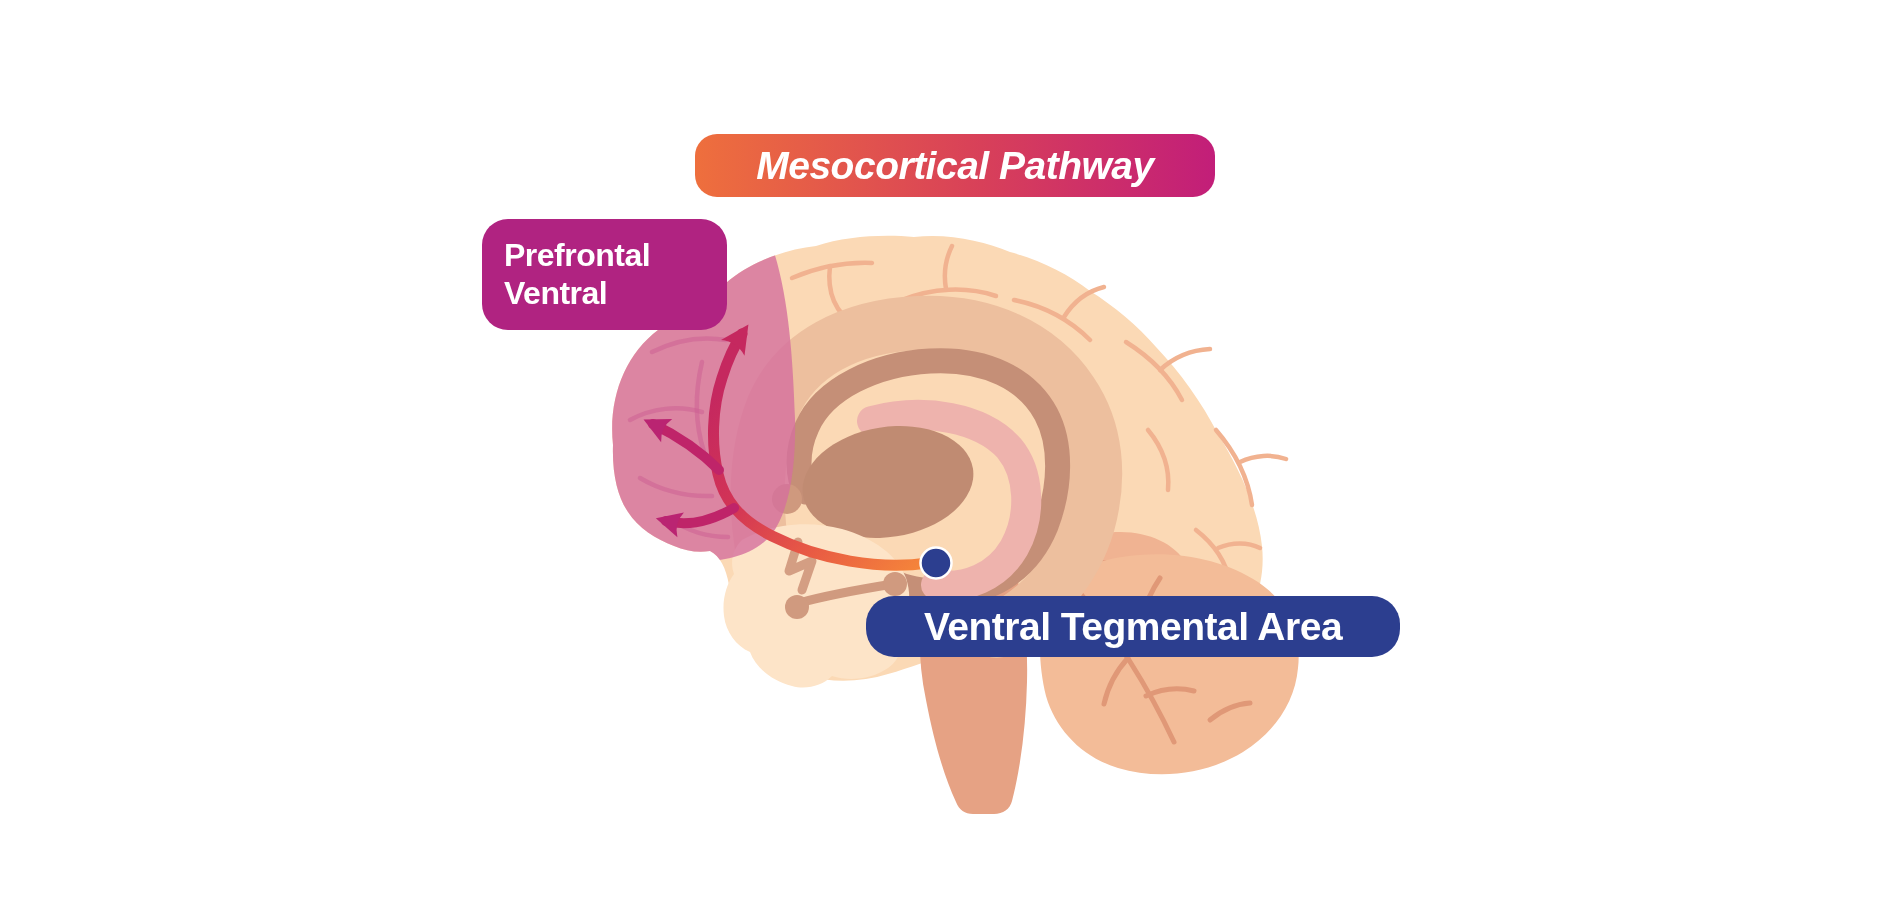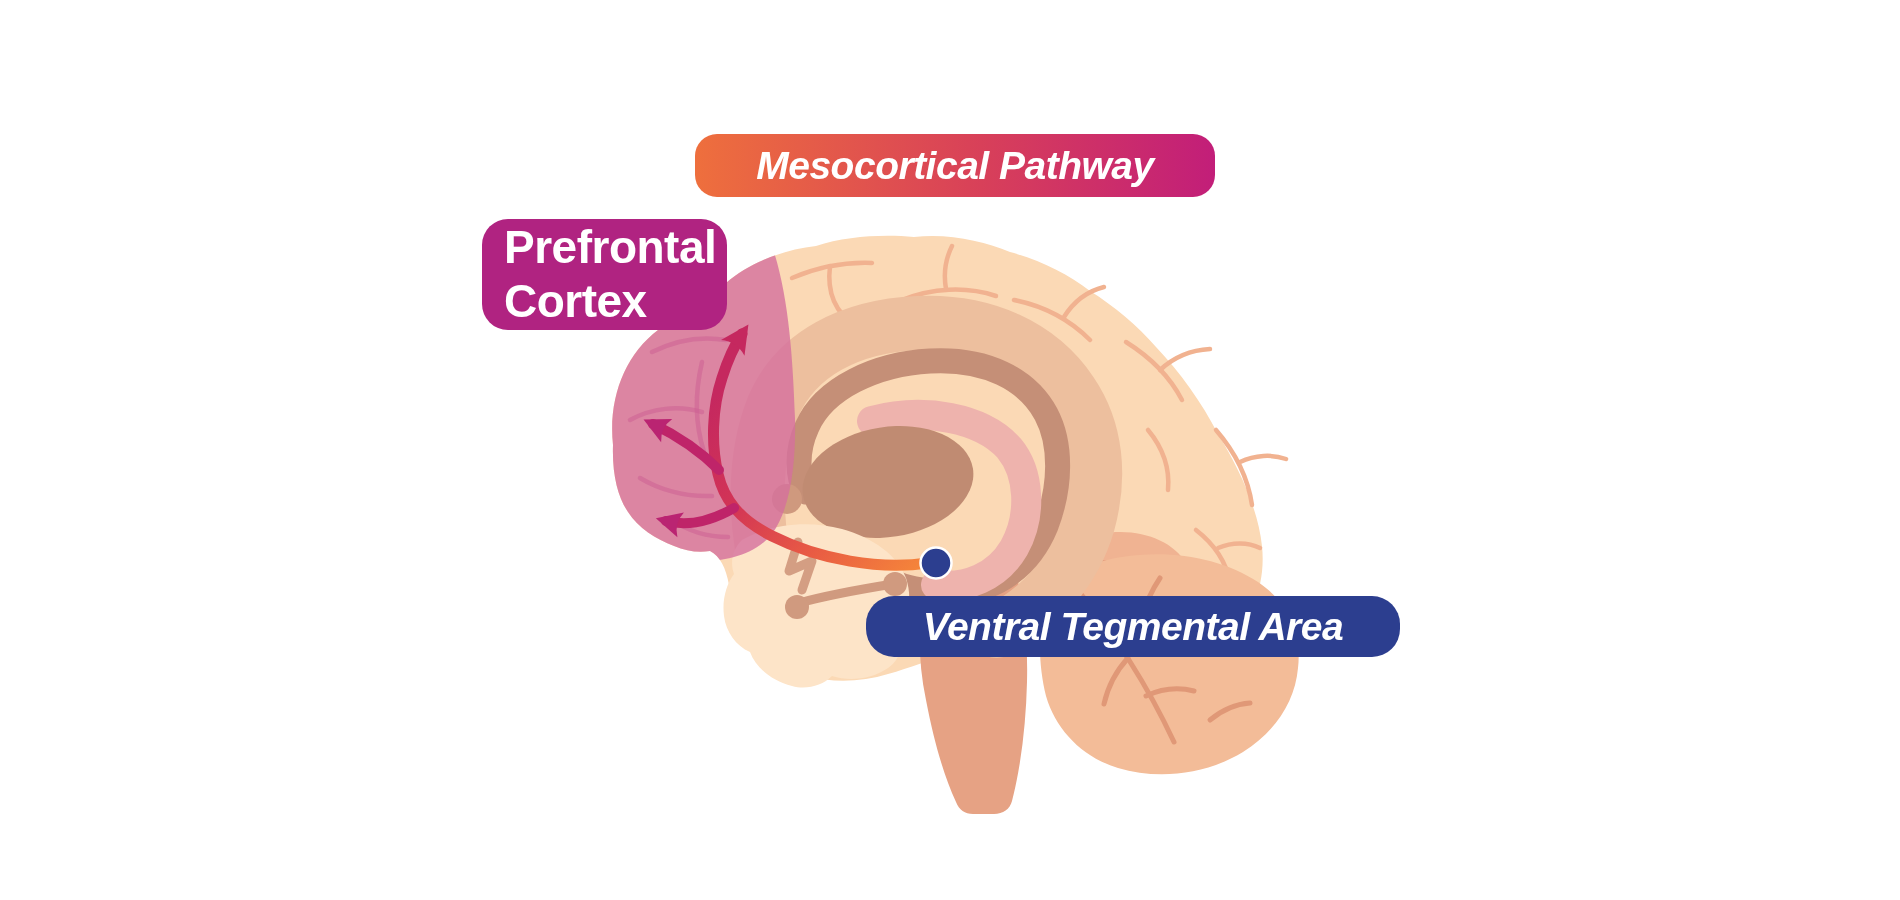"Prefrontal" .pill-pfc { font-size: 46px -> 32px }
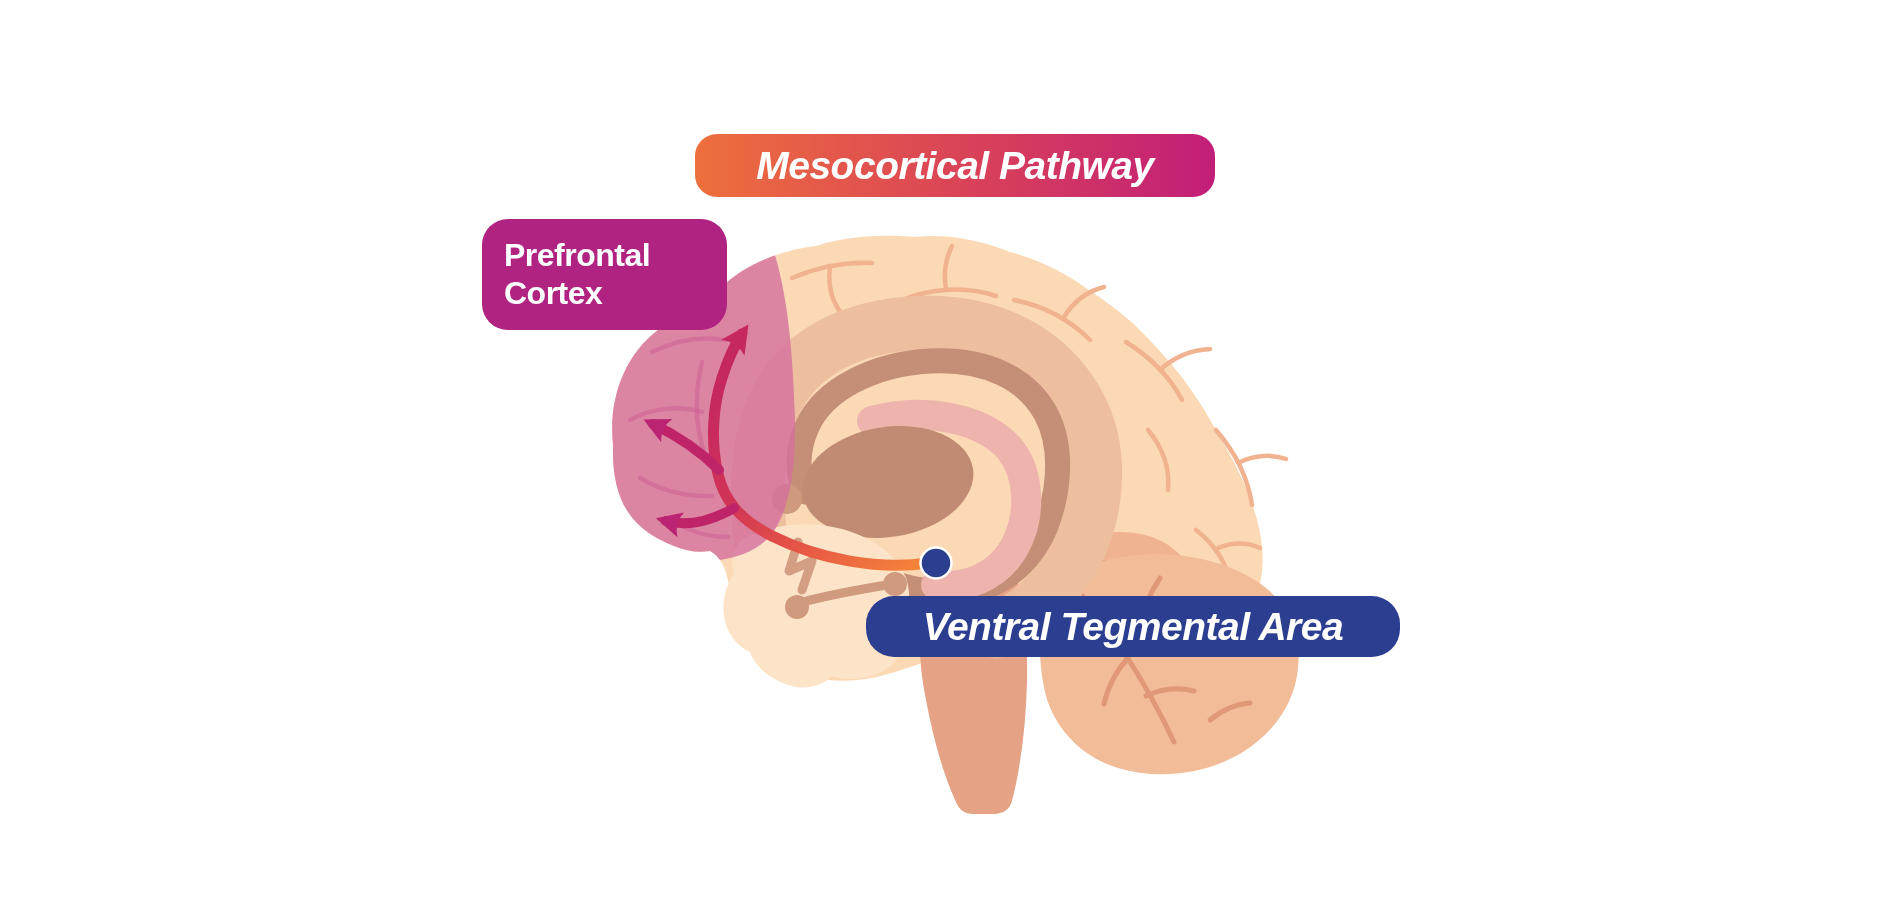"Cortex" span { text: Cortex -> Ventral }
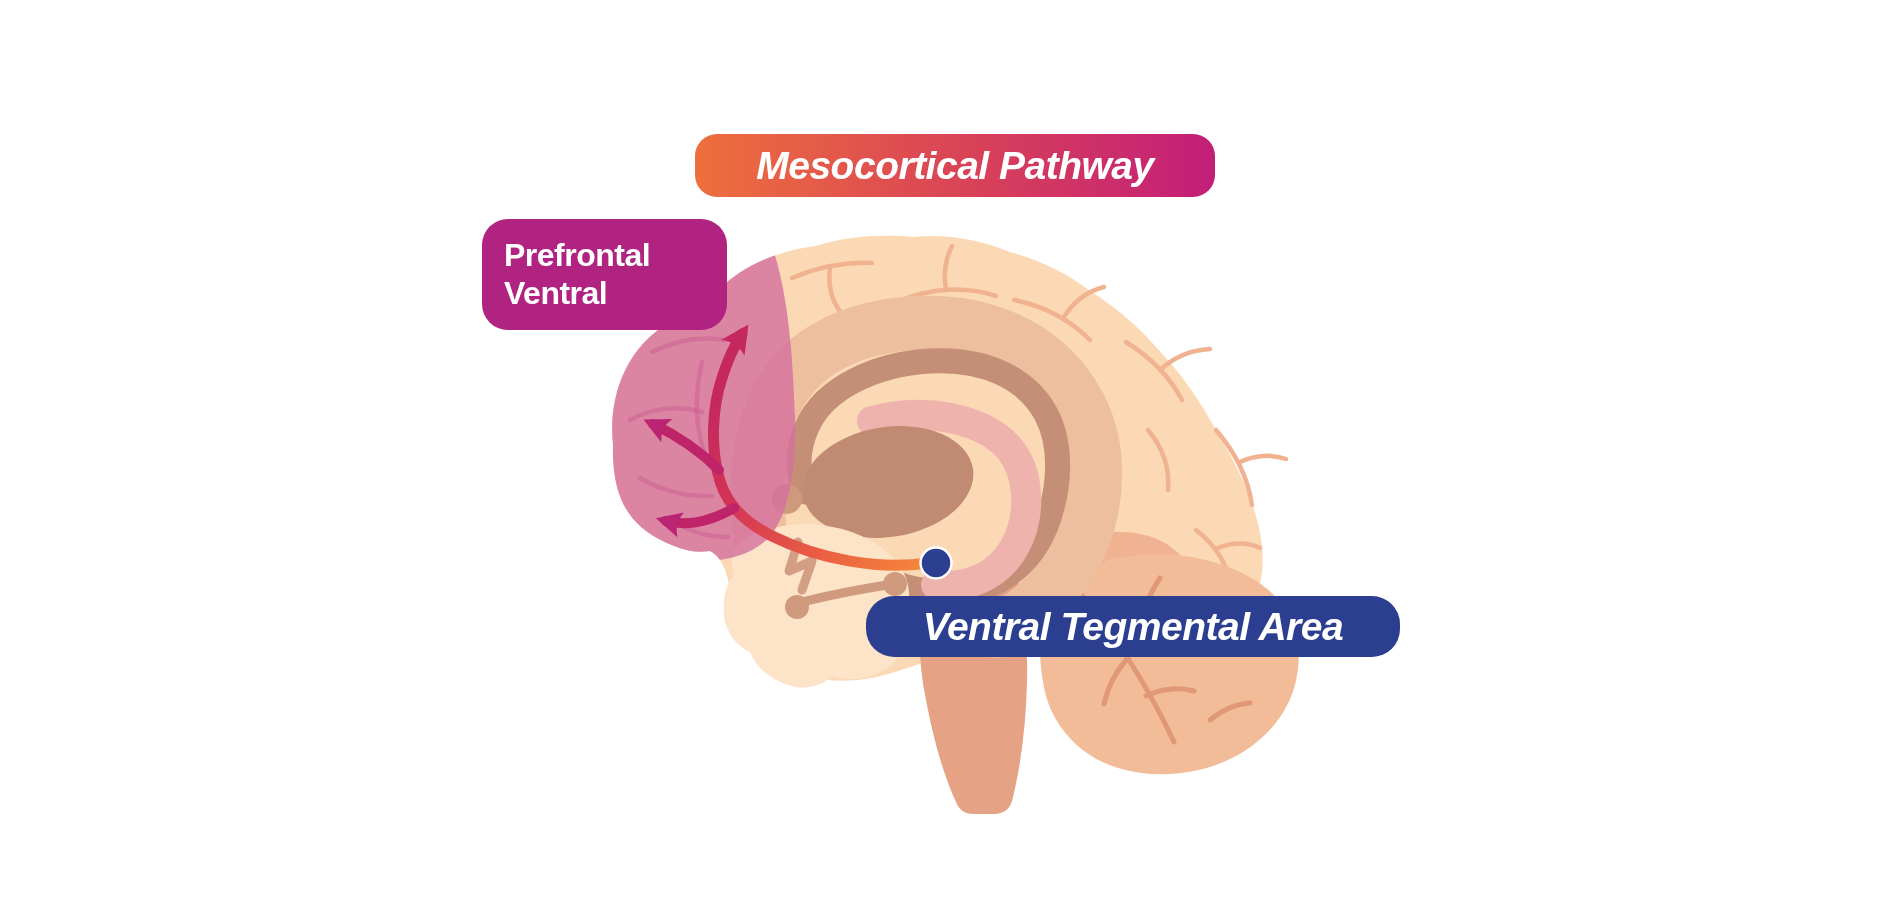"Ventral Tegmental Area" .pill-vta { font-style: italic -> none }
